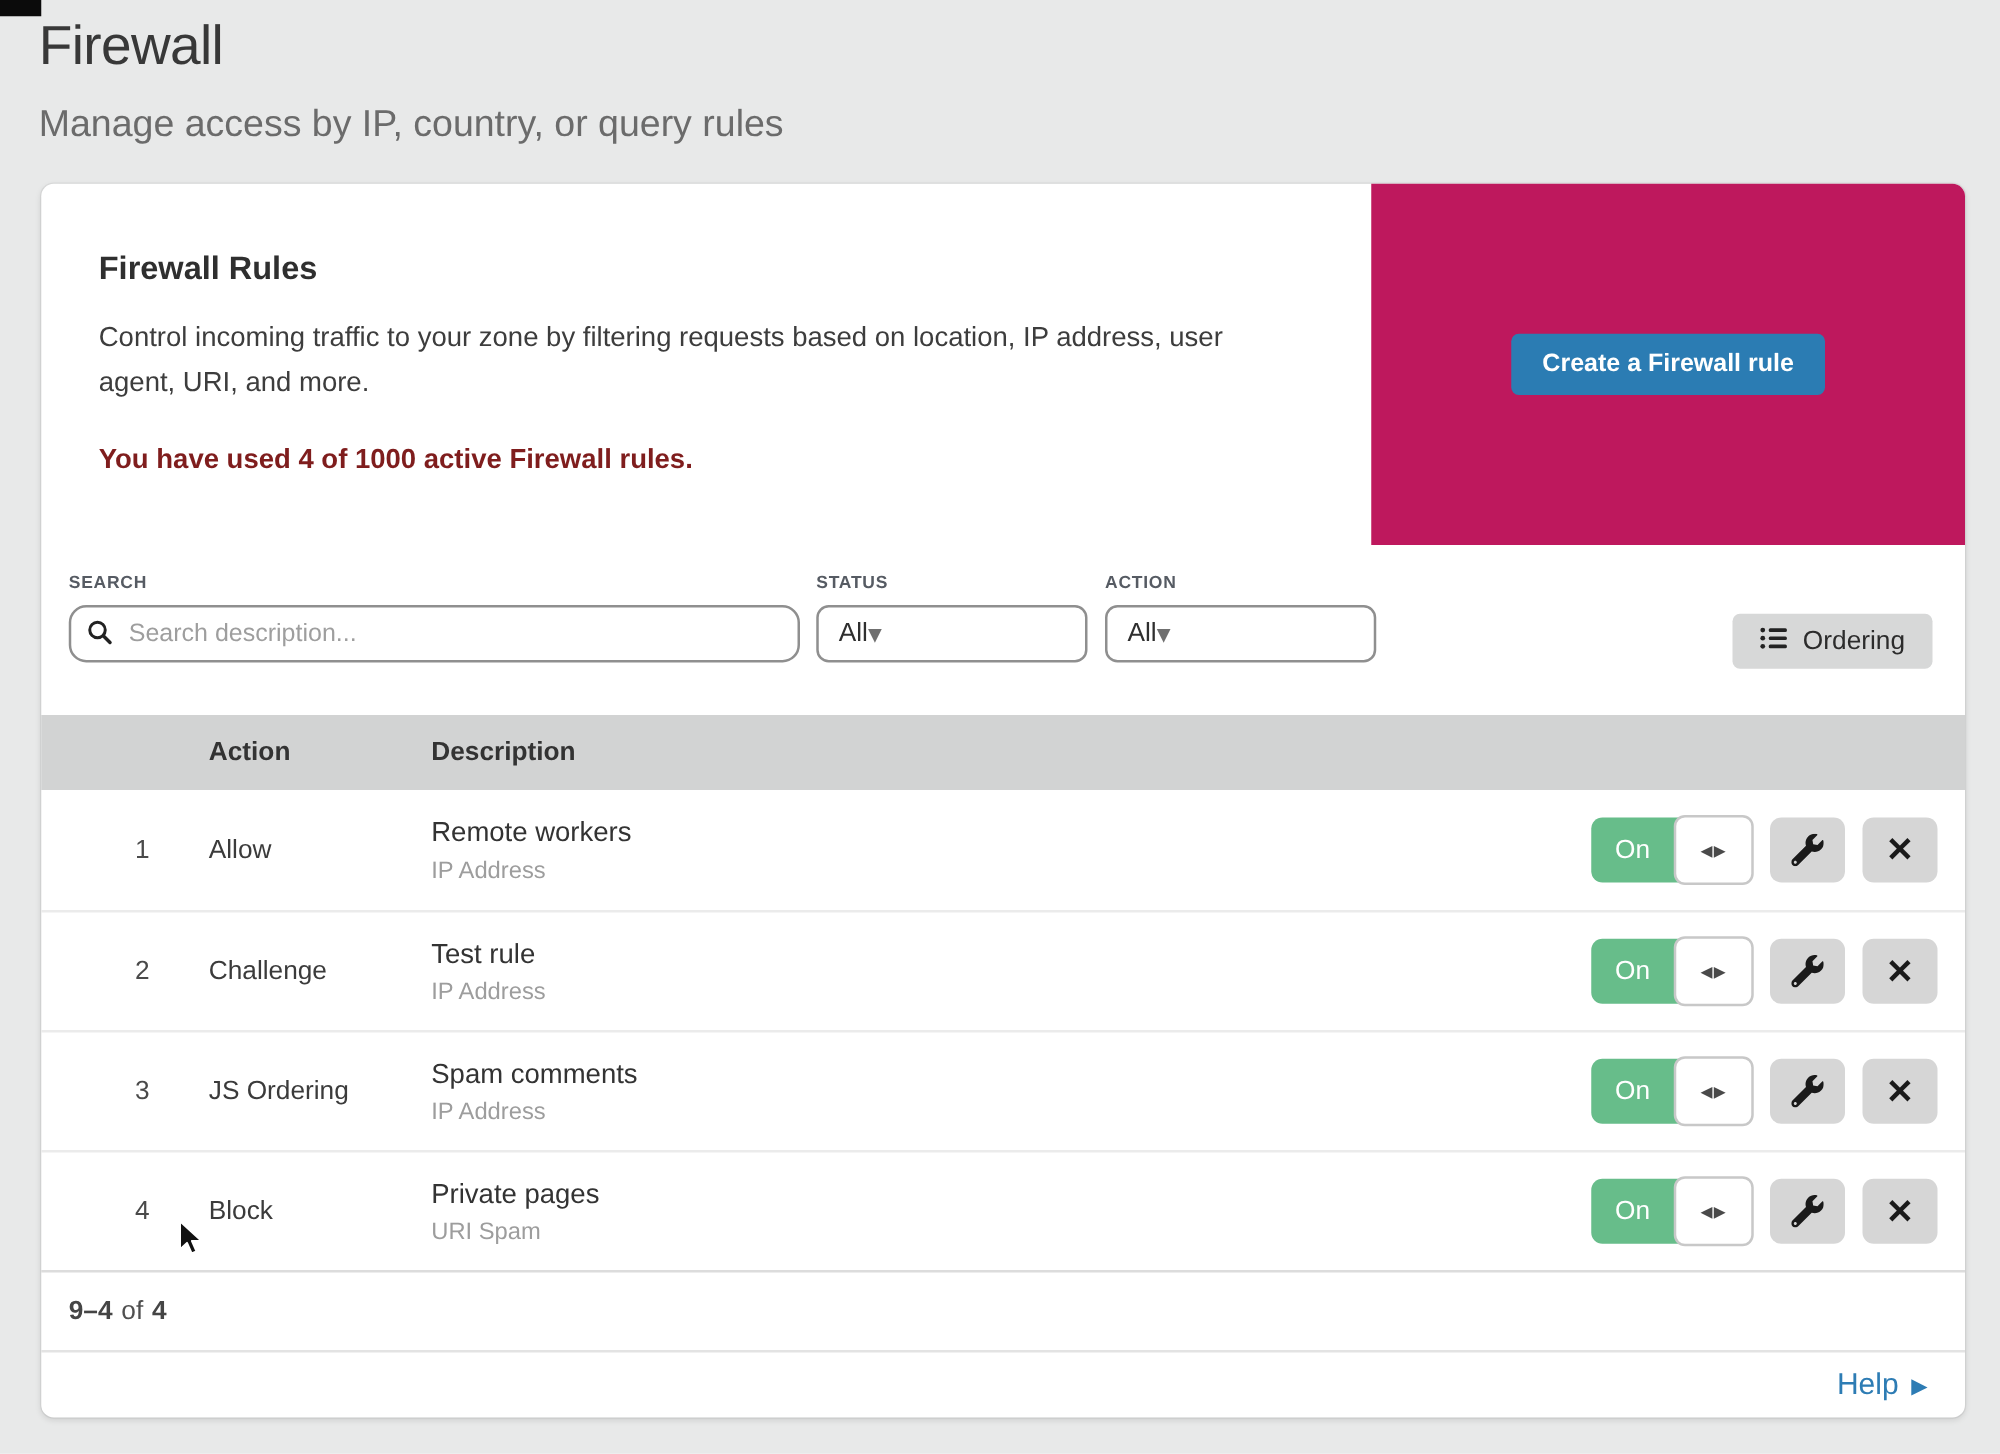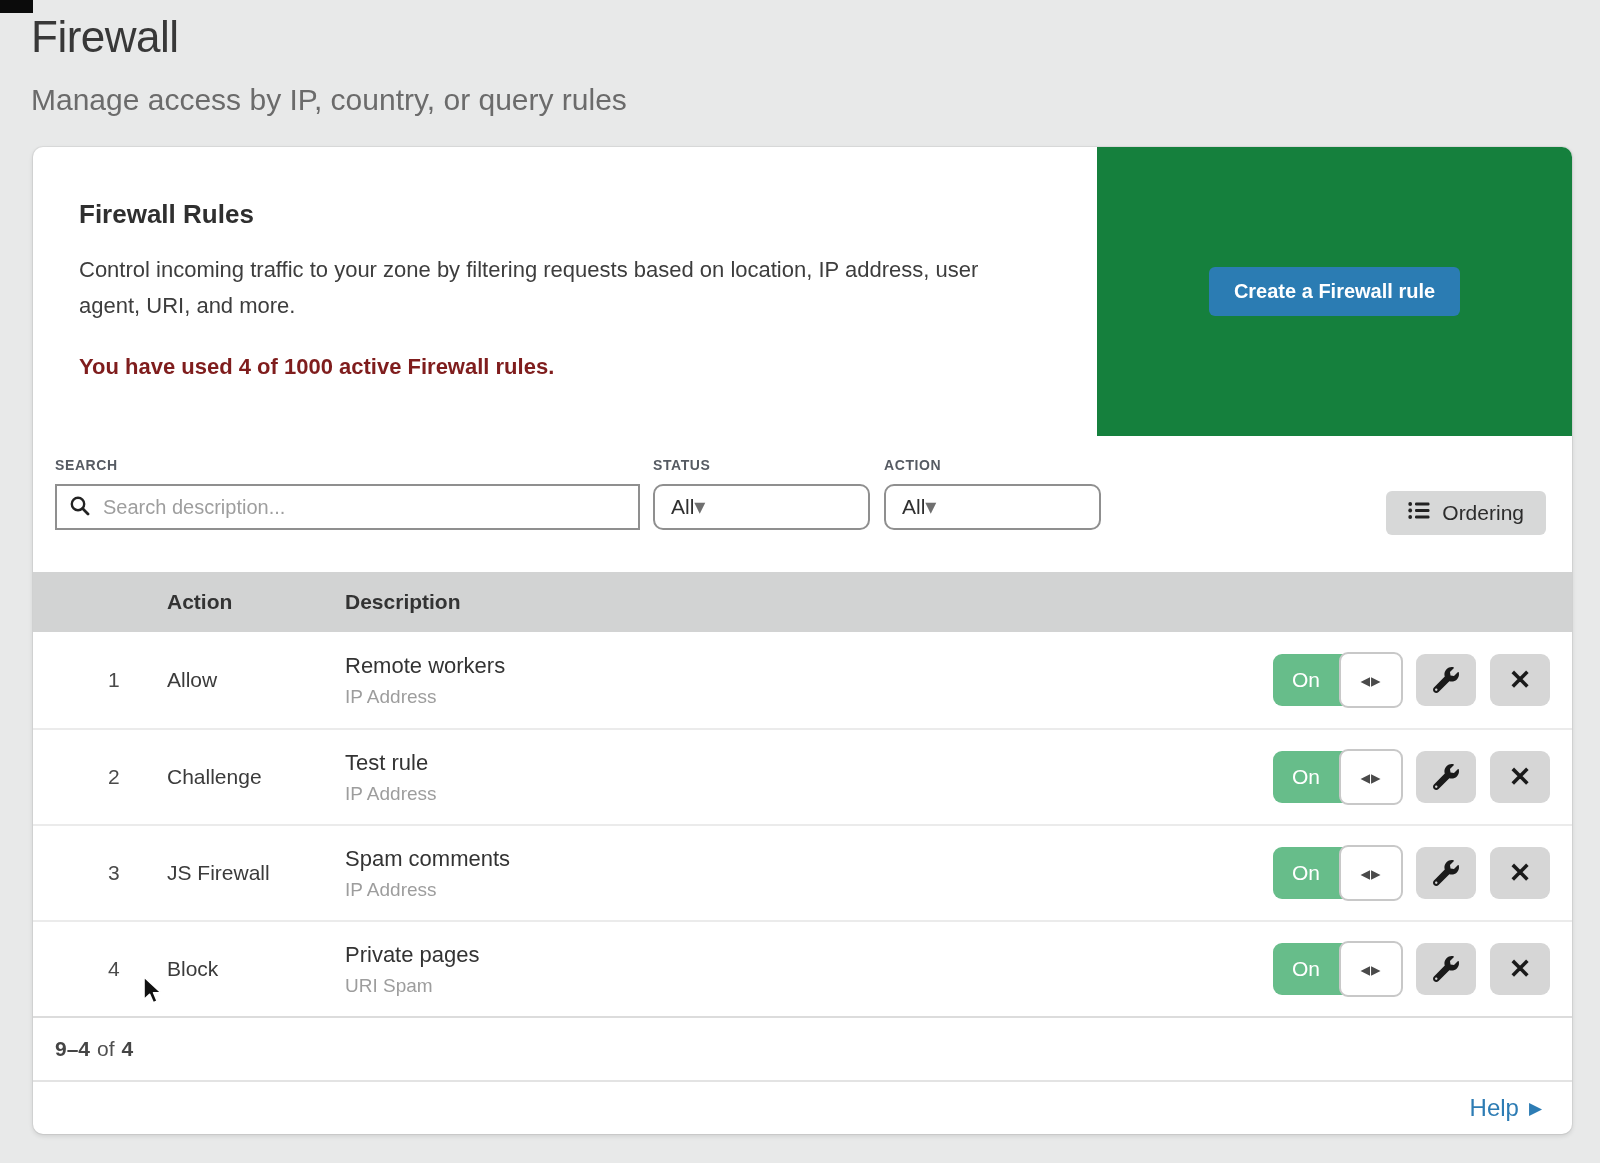"Create a Firewall rule" .card-aside { background: #15803d -> #be185d }
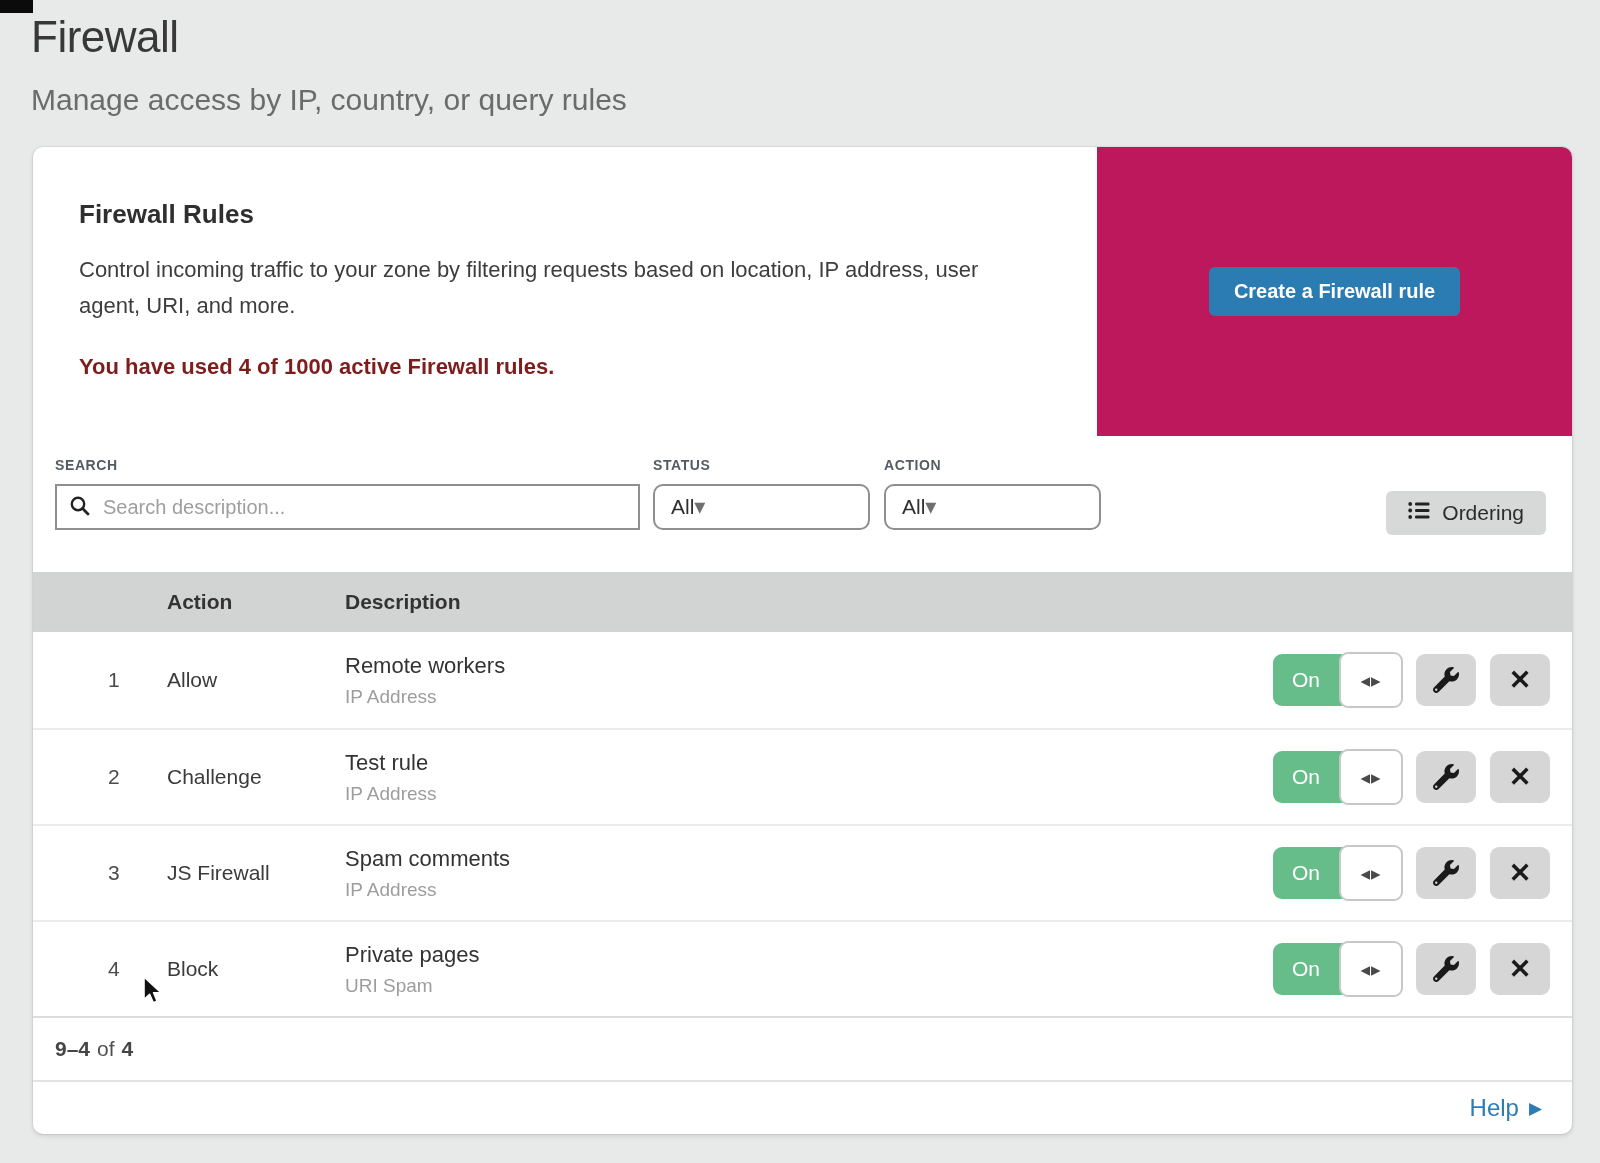"Search description..." .search-input { border-radius: 0 -> 14px }
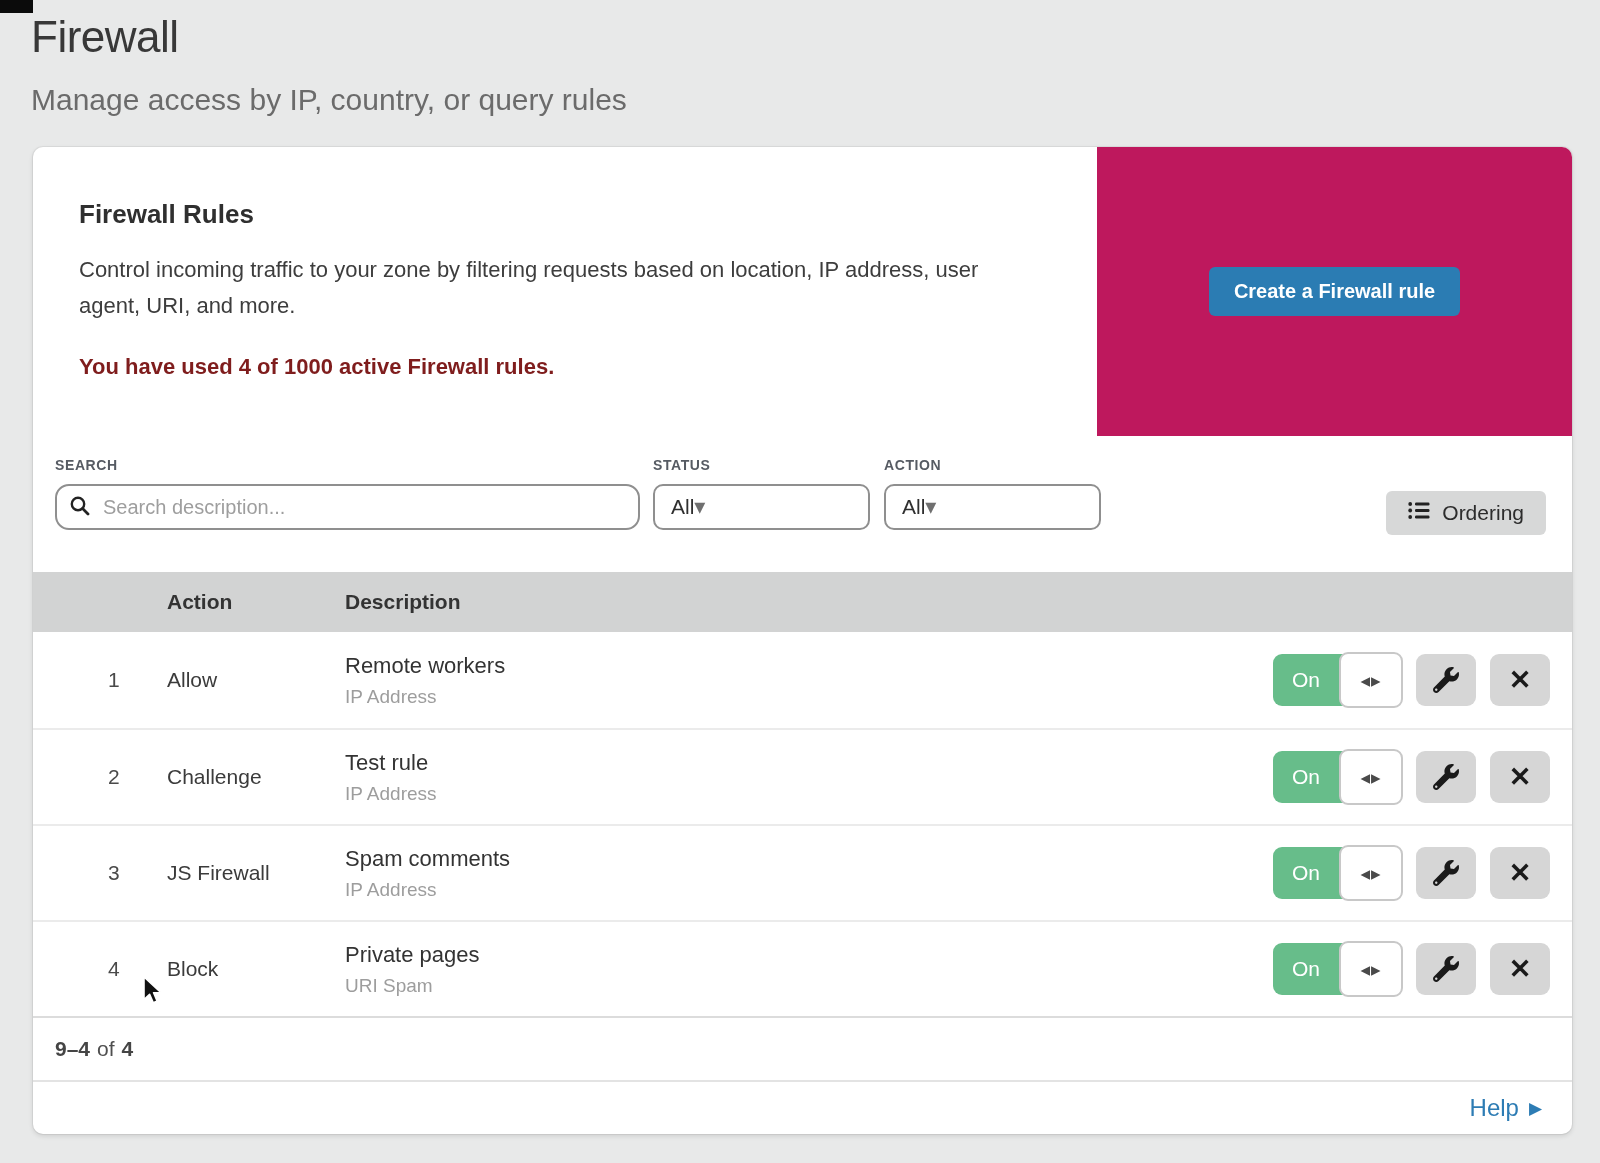"JS Firewall" div.cell-action { text: Firewall -> Ordering }
